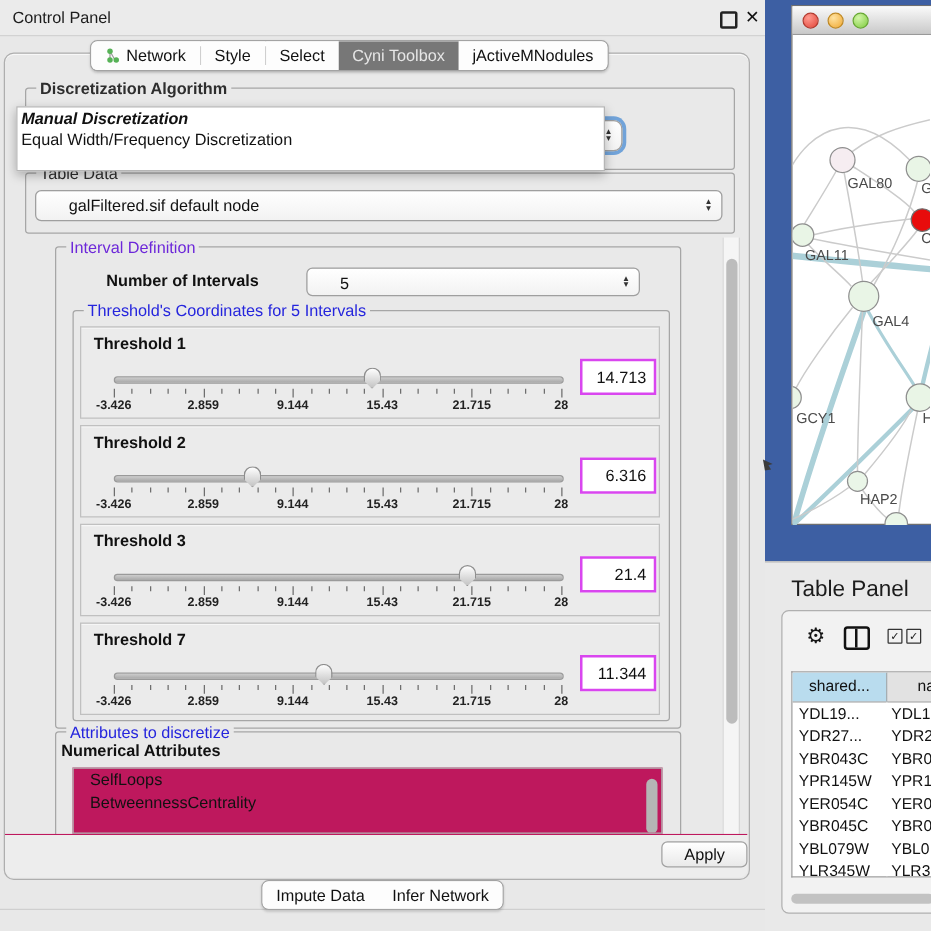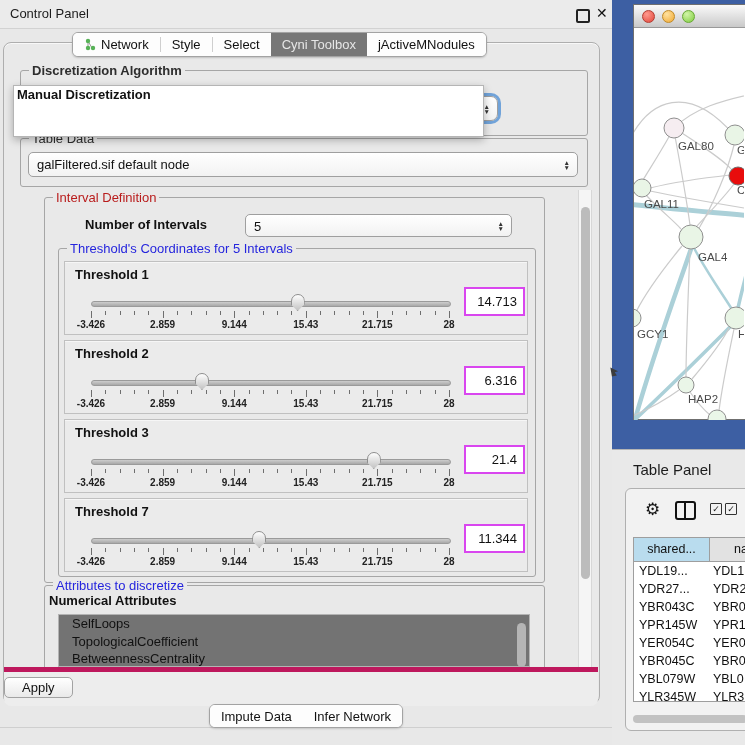"Manual Discretization" .popup-item.boldsel { font-style: none -> italic }
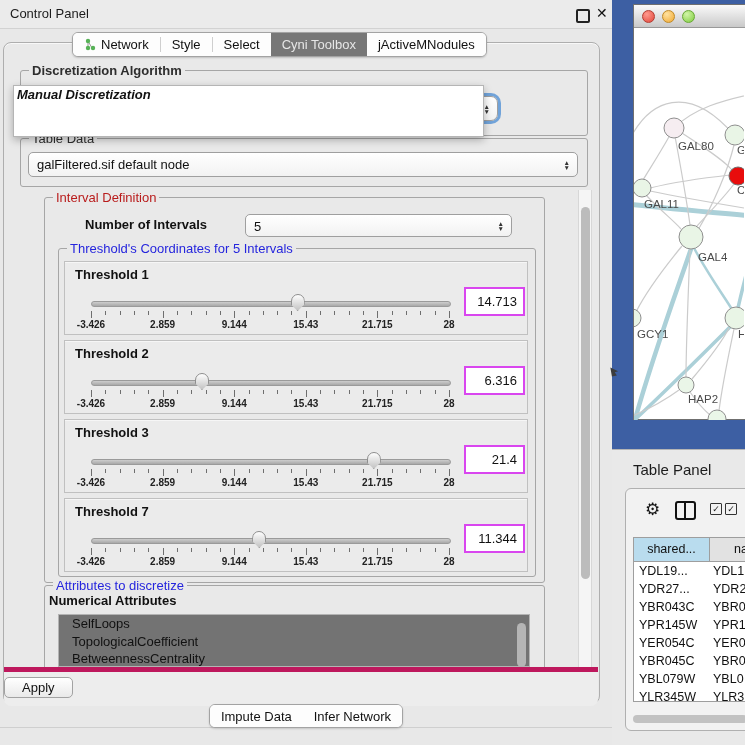"Equal Width/Frequency Discretization" div.popup-item { html: none -> <div>Equal Width/Frequency Discretization</div> }
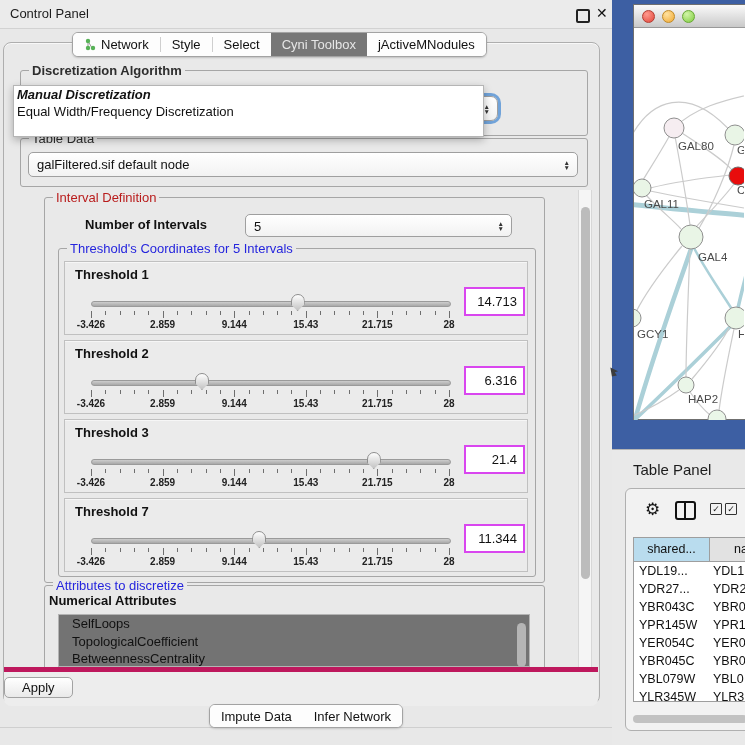"galFiltered.sif default node" .combo { padding-left: 8px -> 26px }
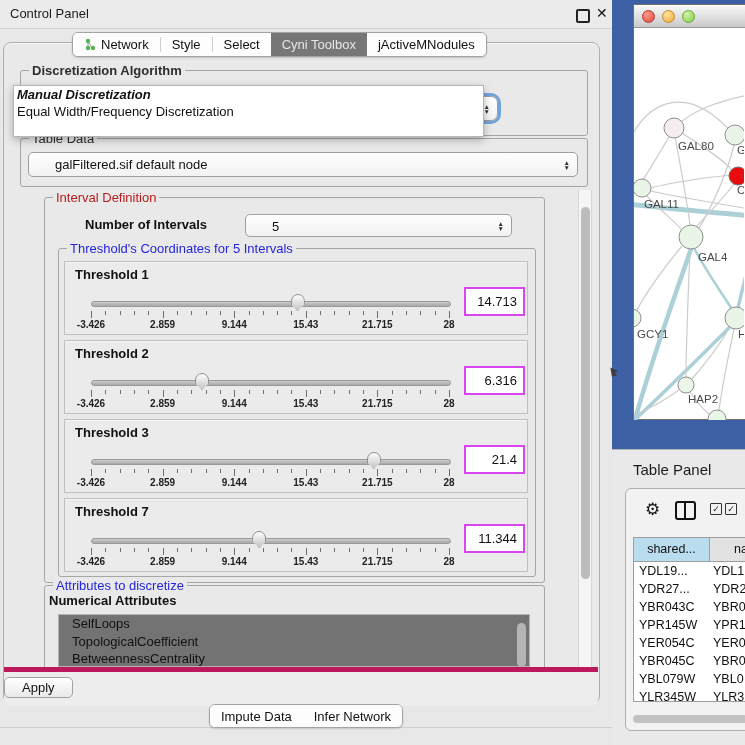"Interval Definition" .t-green { color: #b91c1c -> #6d28d9 }
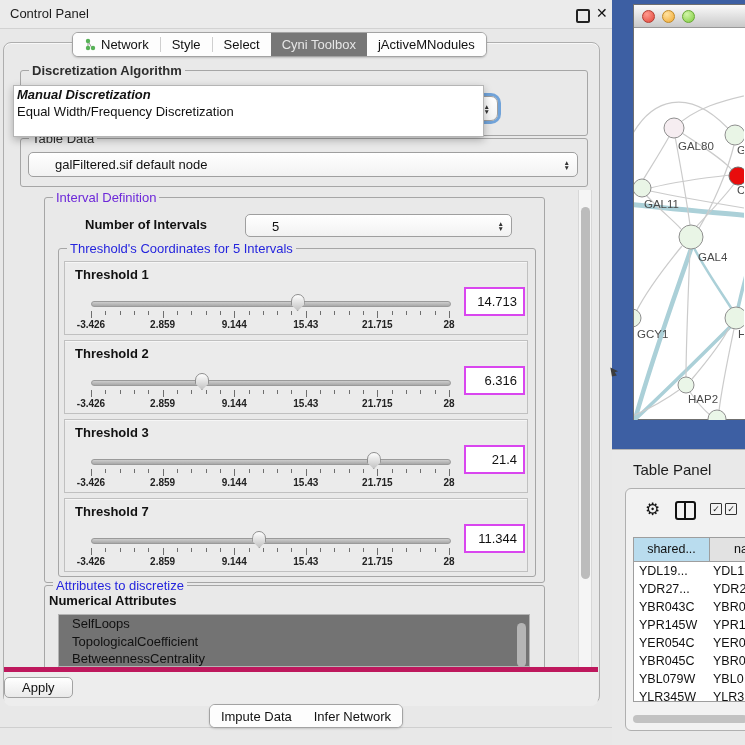"Table Panel" #tp-title { font-size: 15px -> 18px }
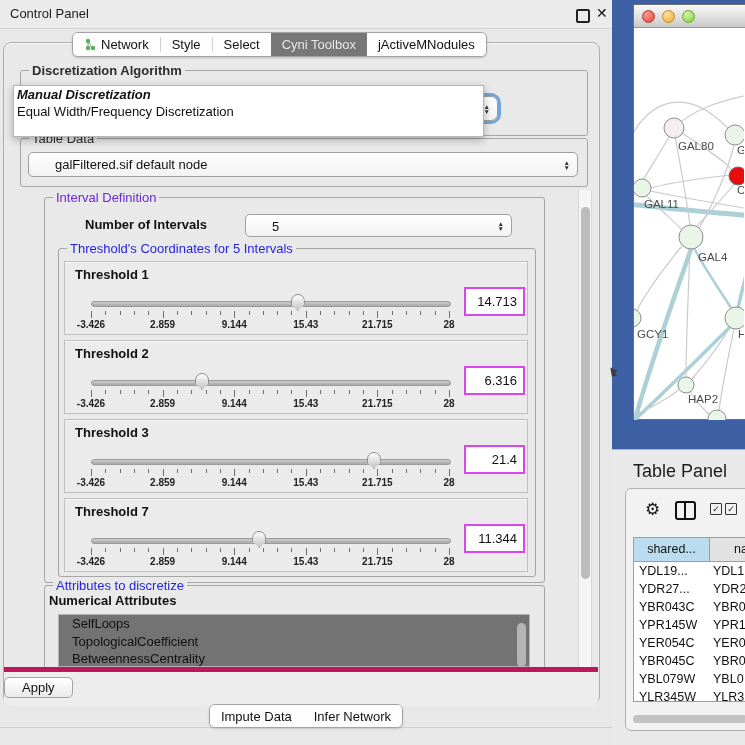"SelfLoops" #attr-list { background: #737373 -> #be185d }
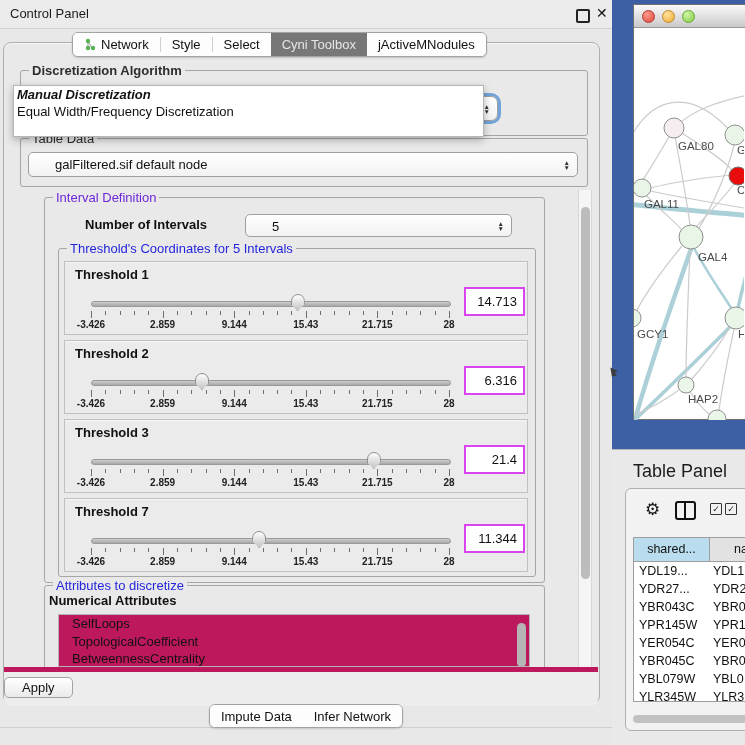"TopologicalCoefficient" div.list-item { html: <div>TopologicalCoefficient</div> -> none }
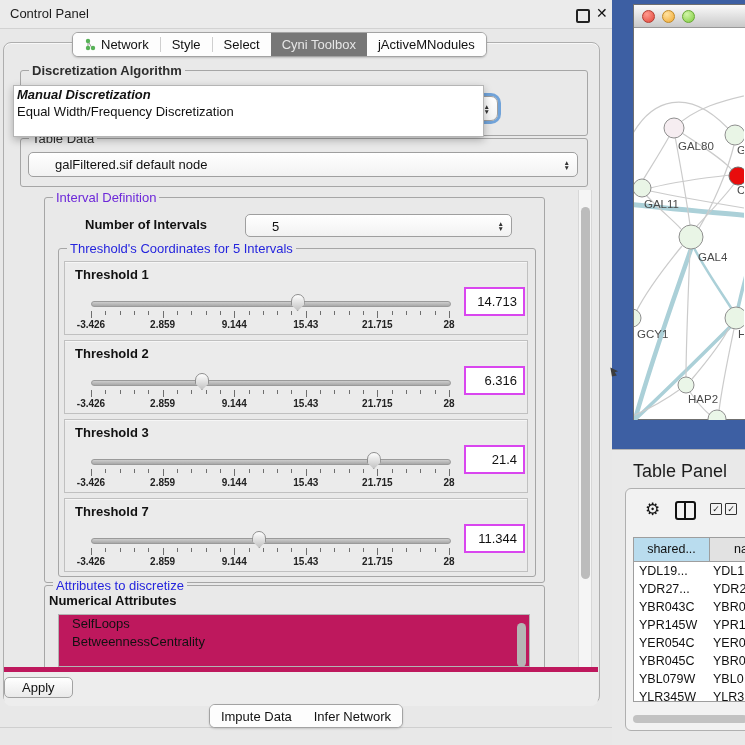"Apply" #apply-strip { border-top: 5px solid #be185d -> 1px solid #be185d; justify-content: flex-start -> flex-end }
